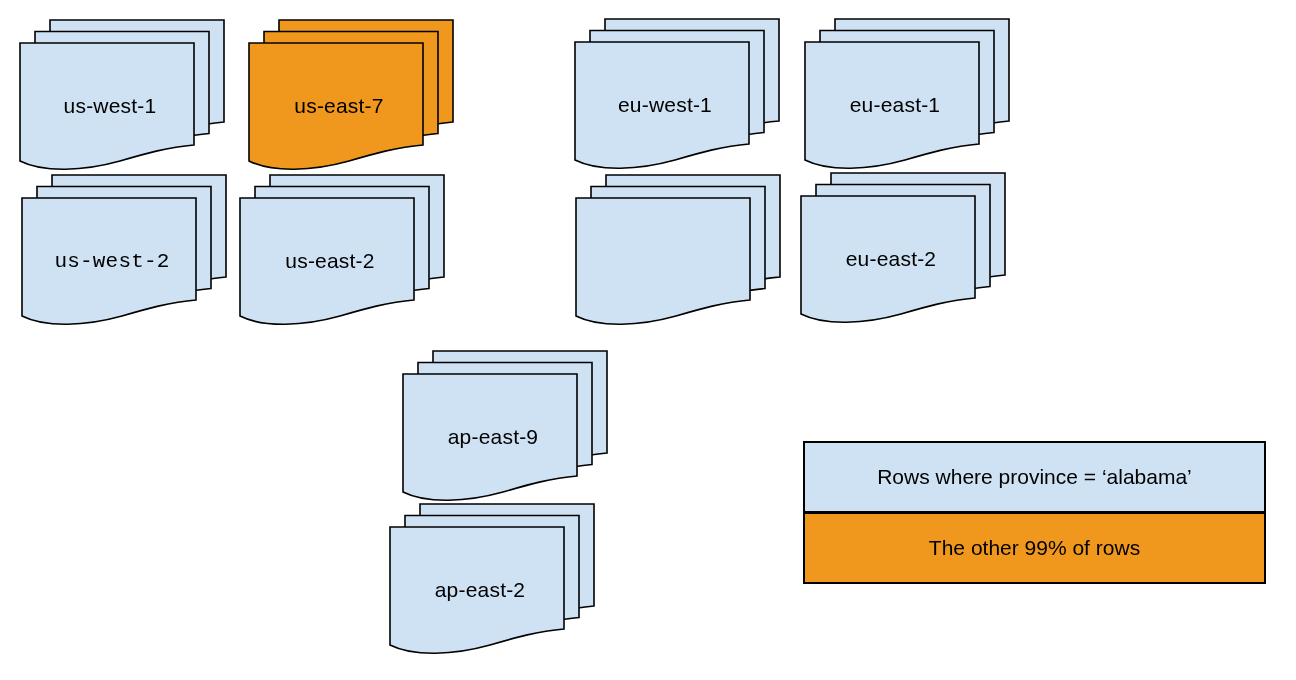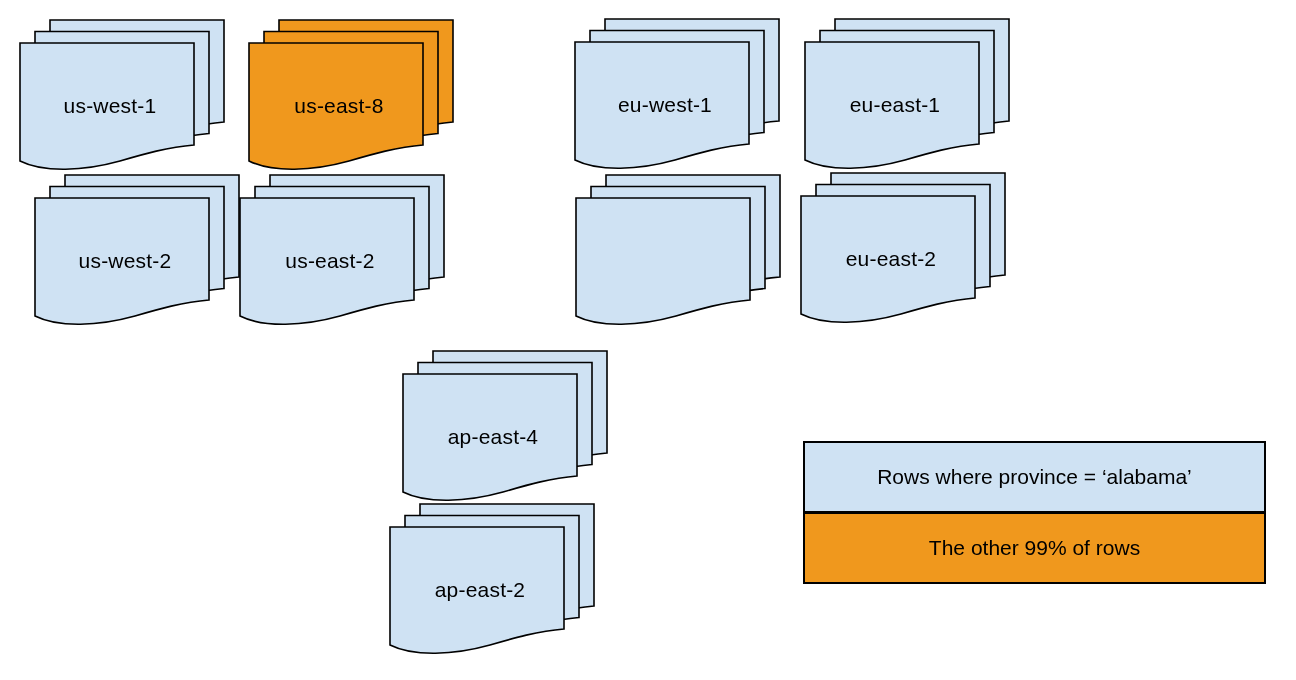"us-east-8" div.doc-label { text: us-east-8 -> us-east-7 }
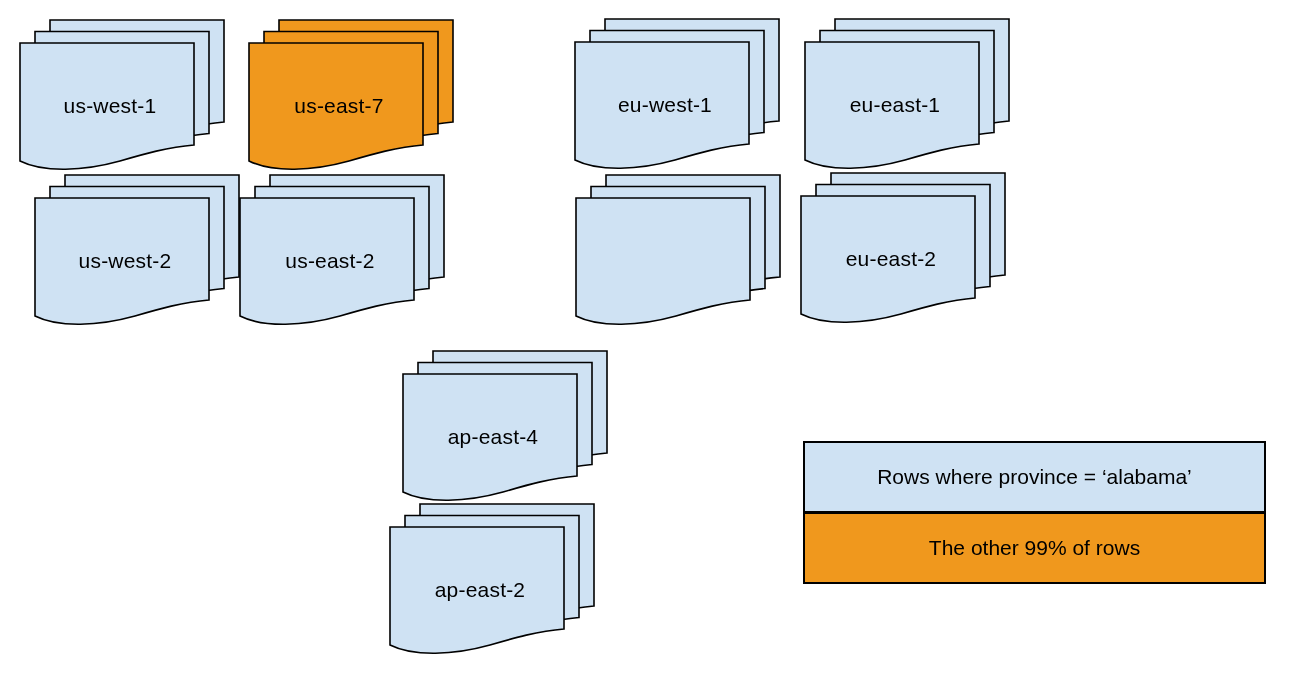"us-west-2" div.doc-stack { font-family: none -> Liberation Mono, monospace; left: 34px -> 21px }
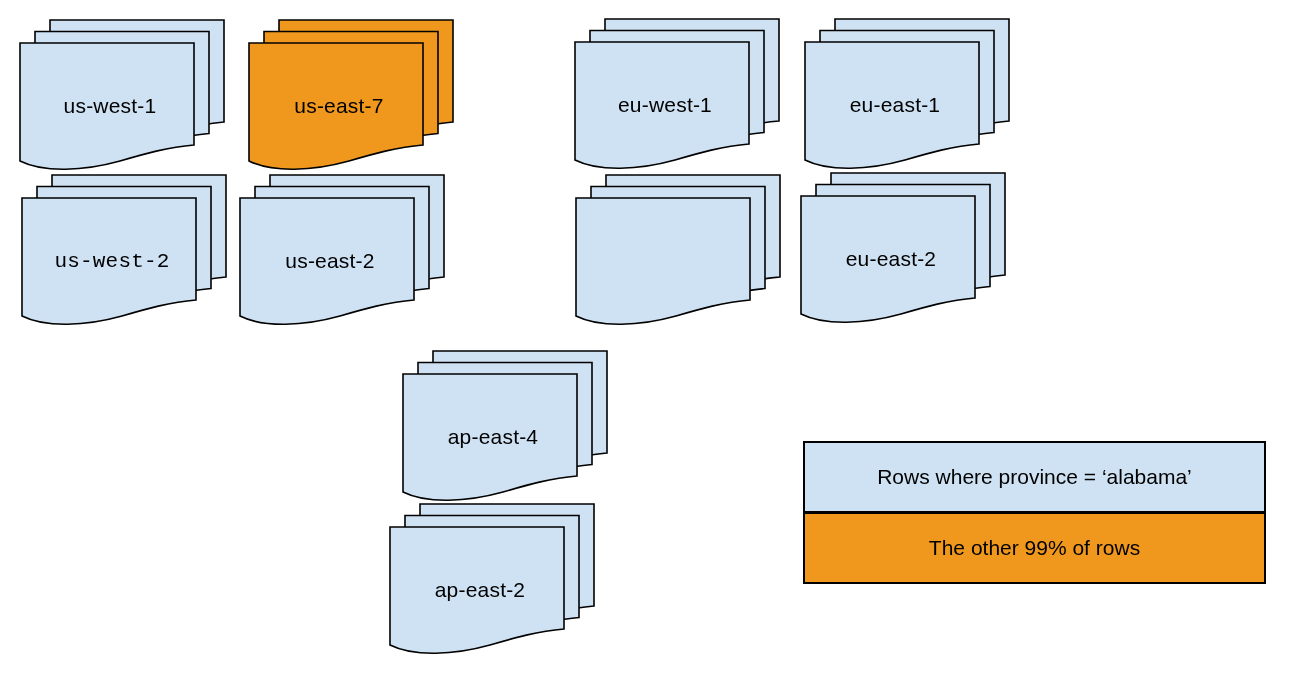"ap-east-4" div.doc-label { text: ap-east-4 -> ap-east-9 }
